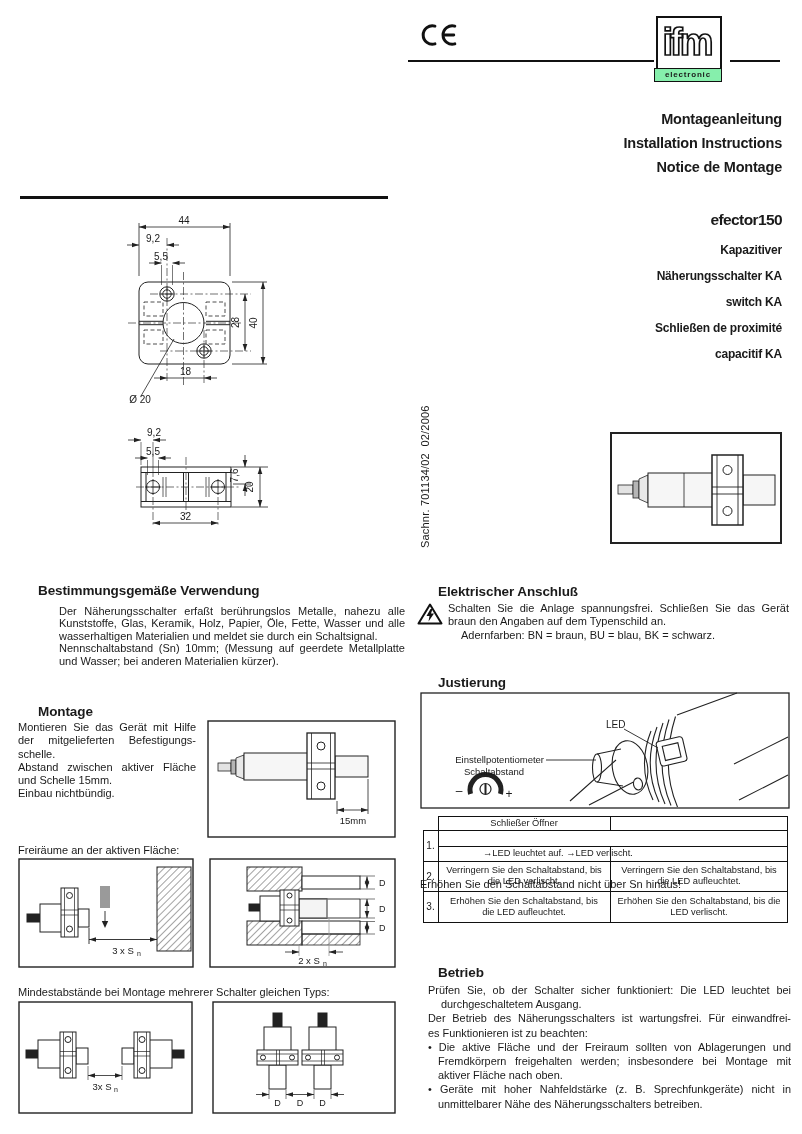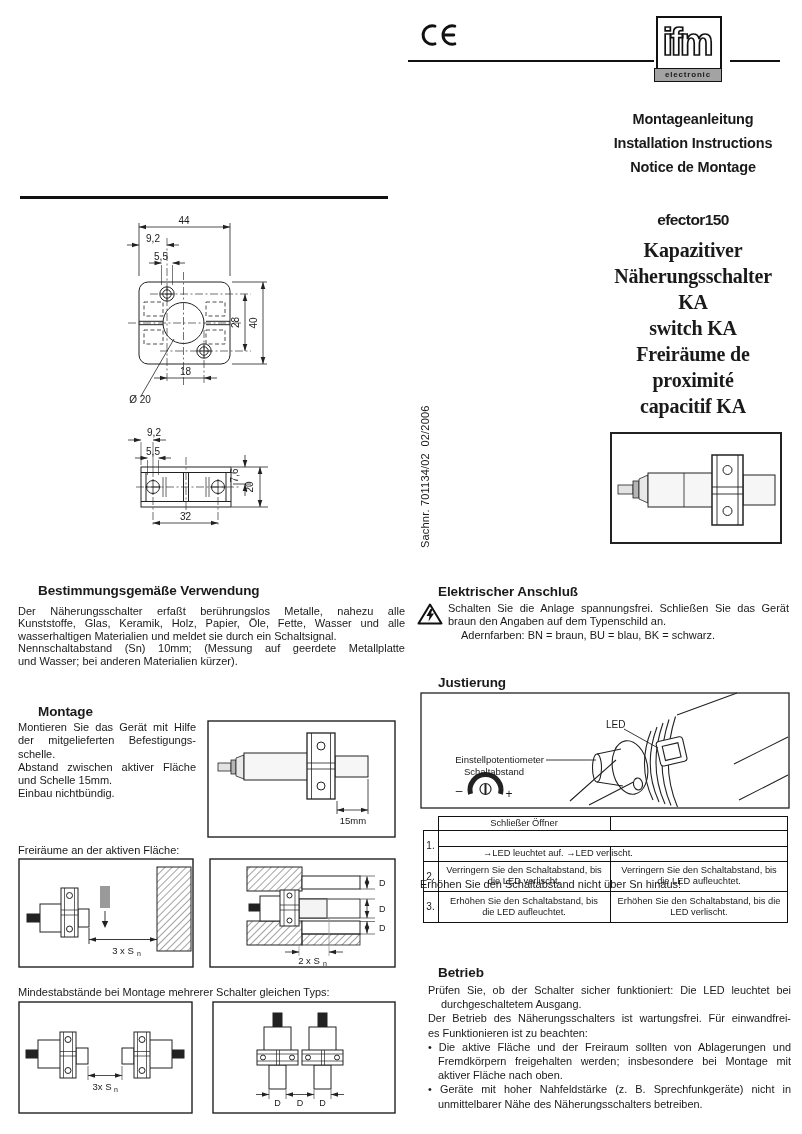"electronic" div.abs { background: #a3a3a3 -> #86efac }
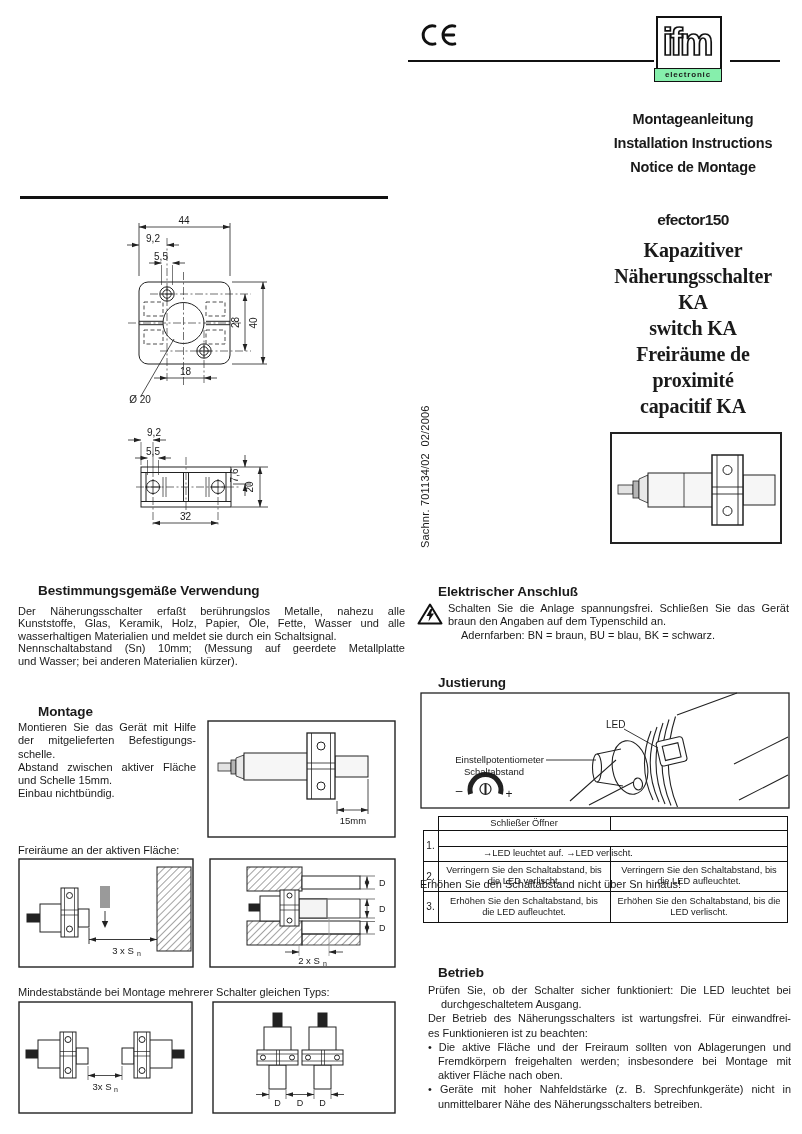"Montageanleitung" .ctr { text-align: center -> right }
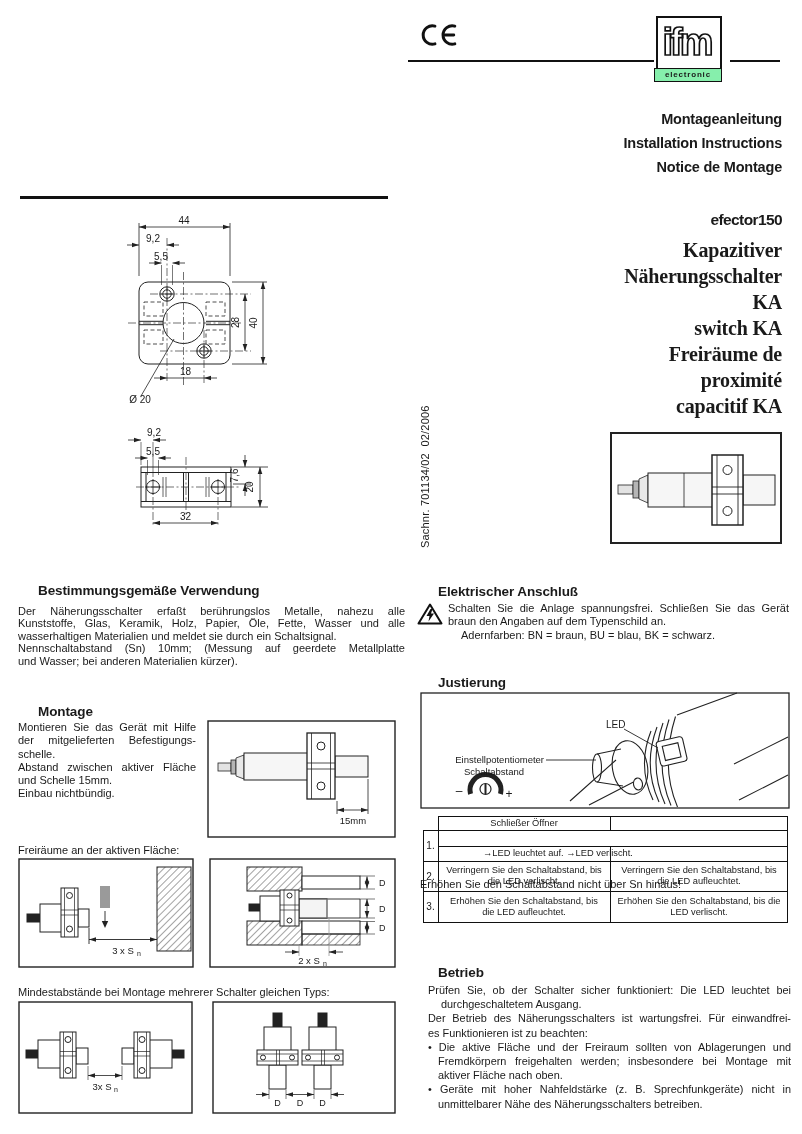"Kapazitiver" .prod-titles { font-family: Liberation Serif, serif -> none; font-size: 20px -> 12px }
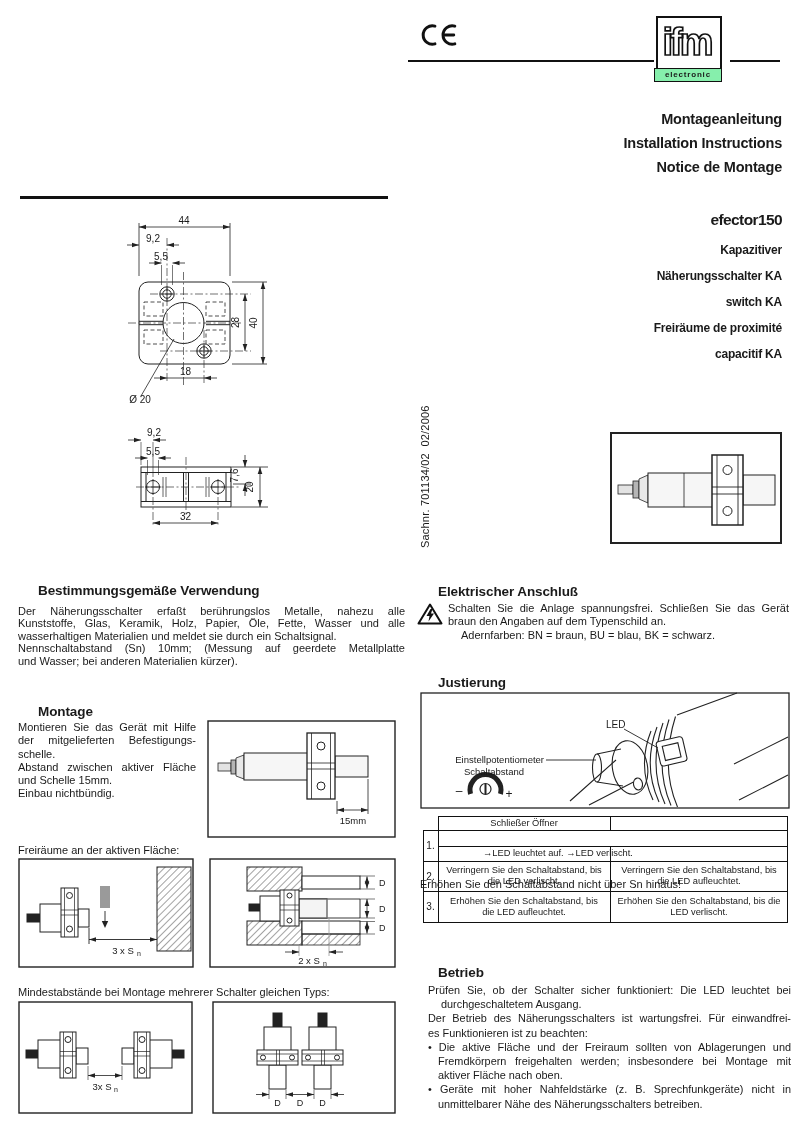"Freiräume de proximité" div { text: Freiräume -> Schließen }
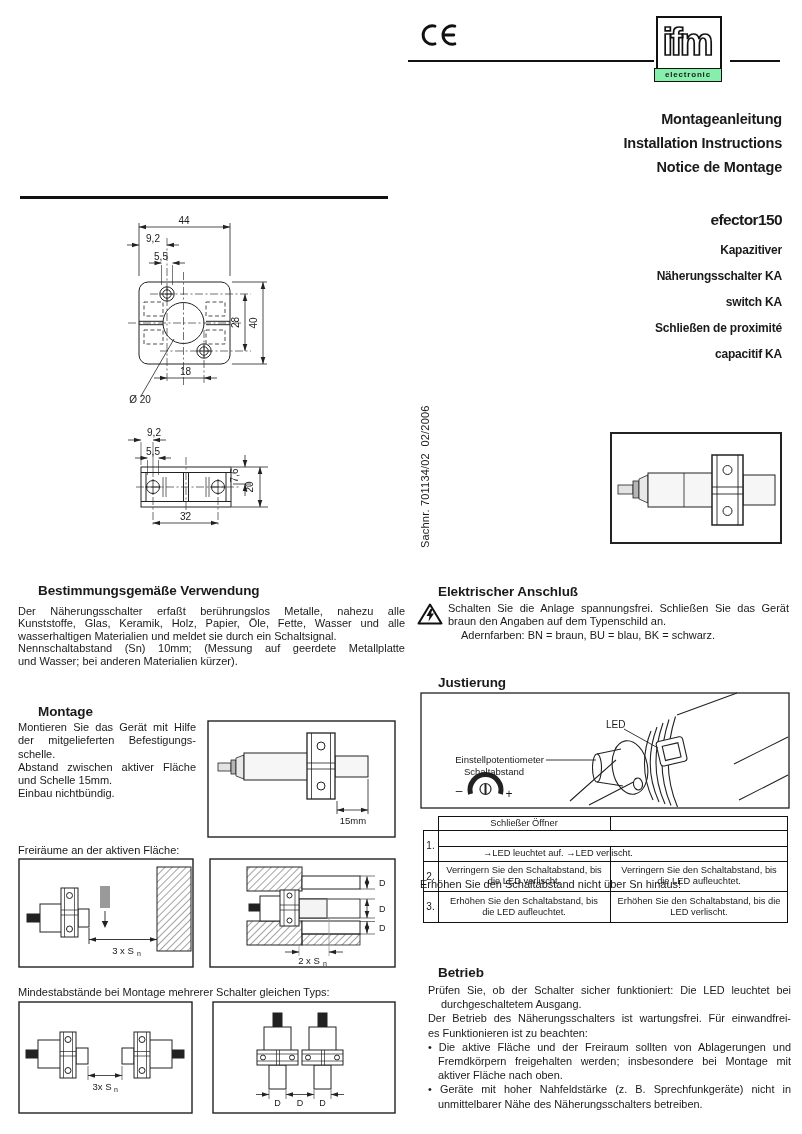"Der Näherungsschalter erfaßt" .tl { margin-left: none -> 41px }
